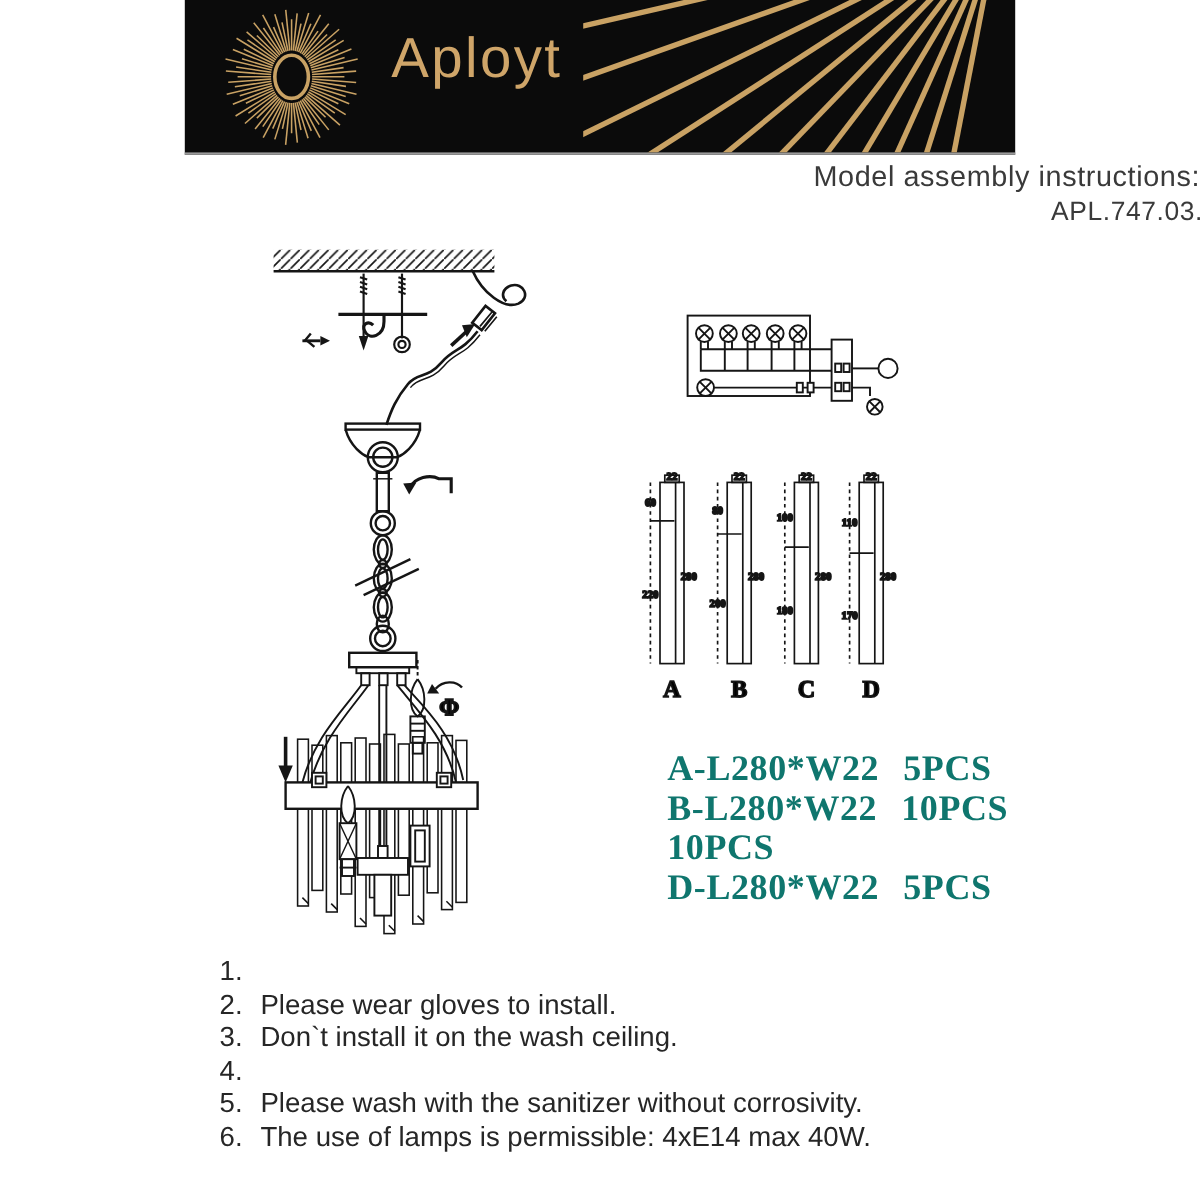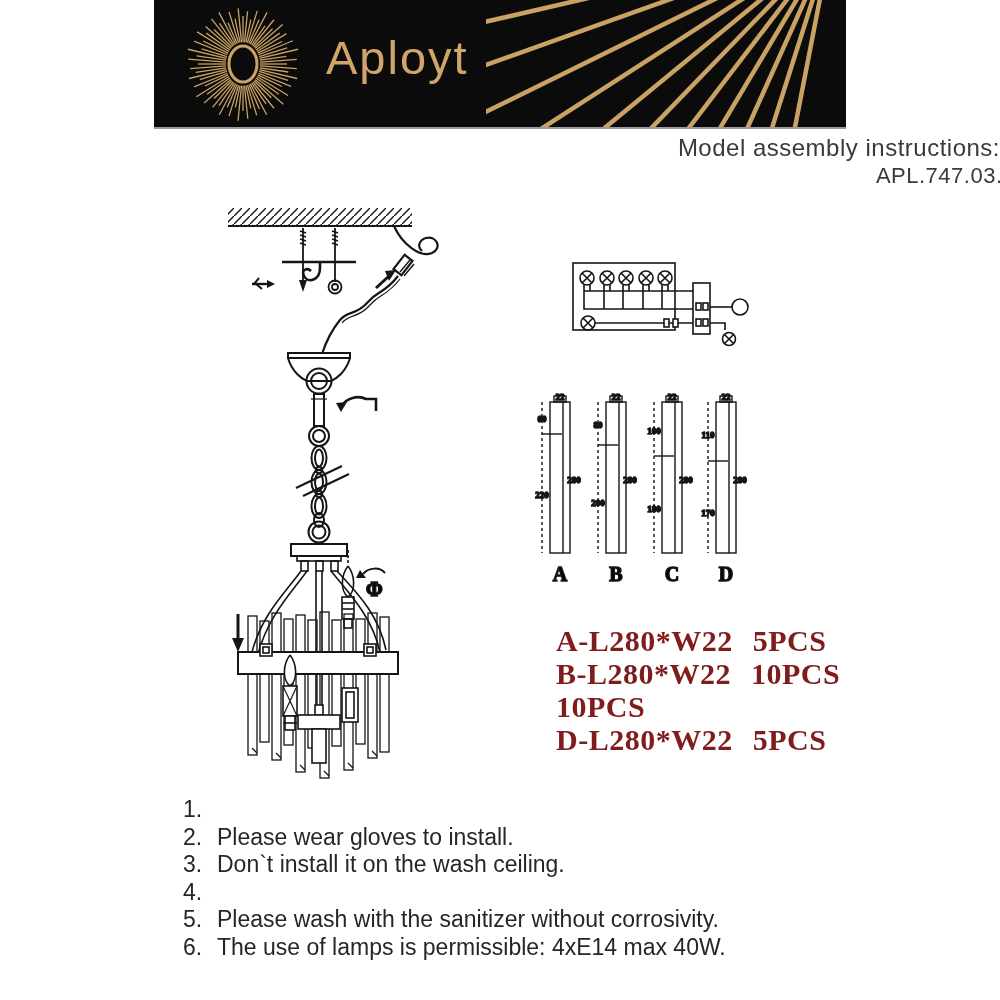"Aployt" #brand { top: 30px -> 20px }
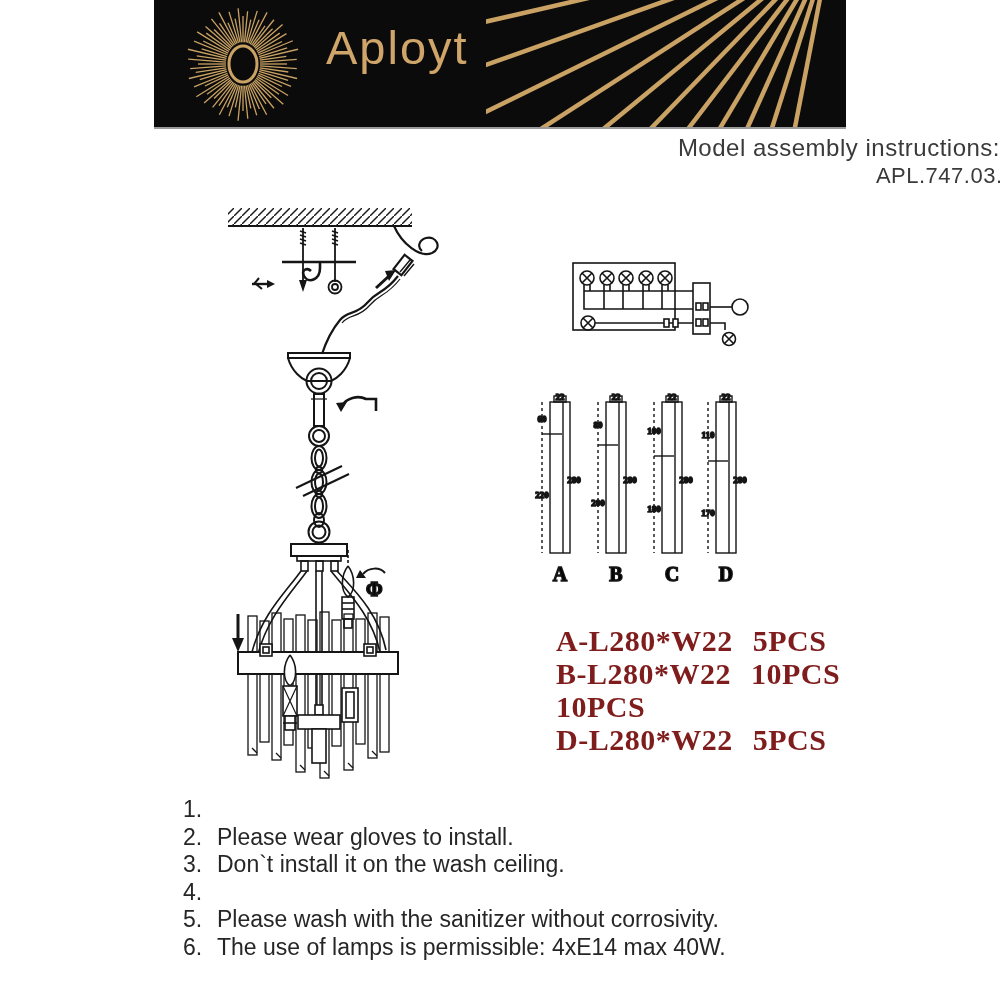"A-L280*W22" #parts { color: #7f1d1d -> #0f766e }
